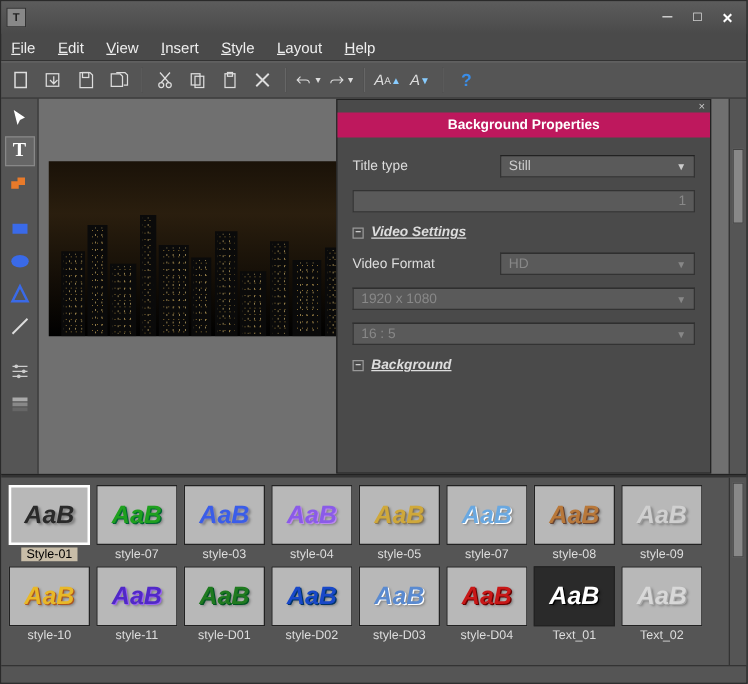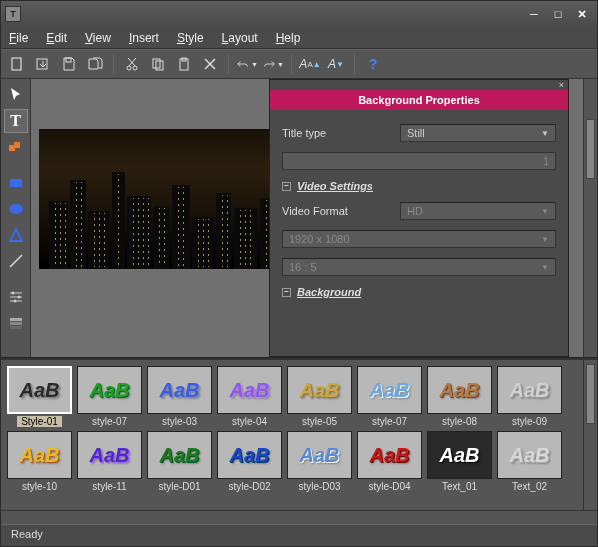"Ready" div.status { html: <div>Ready</div> -> none }
